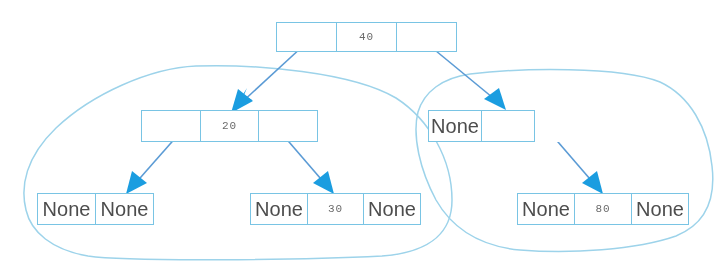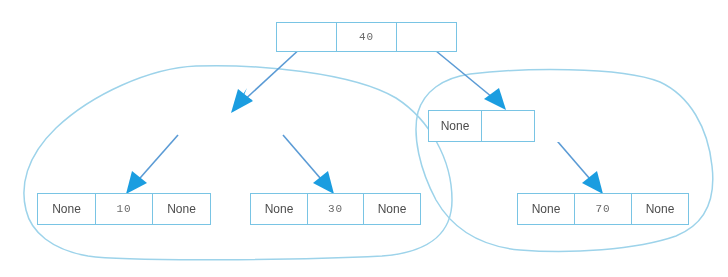"20" div.node { html: none -> <div> <div> <span></span> </div> <div> <span>20</span> </div> <div> <span></span> </div> </div> }
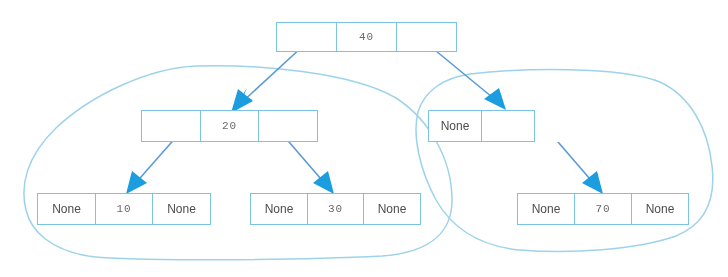"None" .cell-none { font-size: 12px -> 20px }
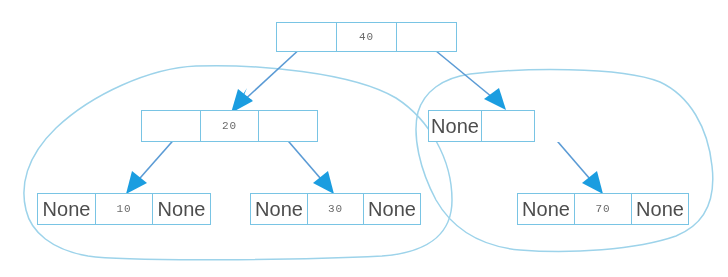"10" div.cell { html: <div> <span>10</span> </div> -> none }
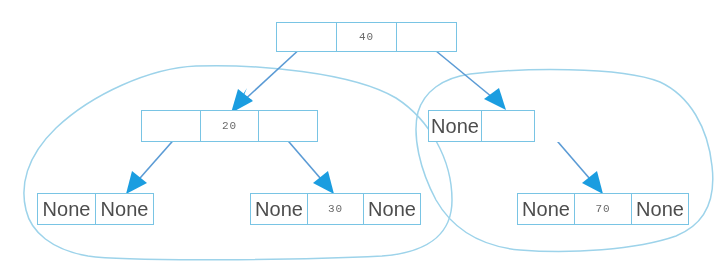"70" span.cell-val { text: 70 -> 80 }
